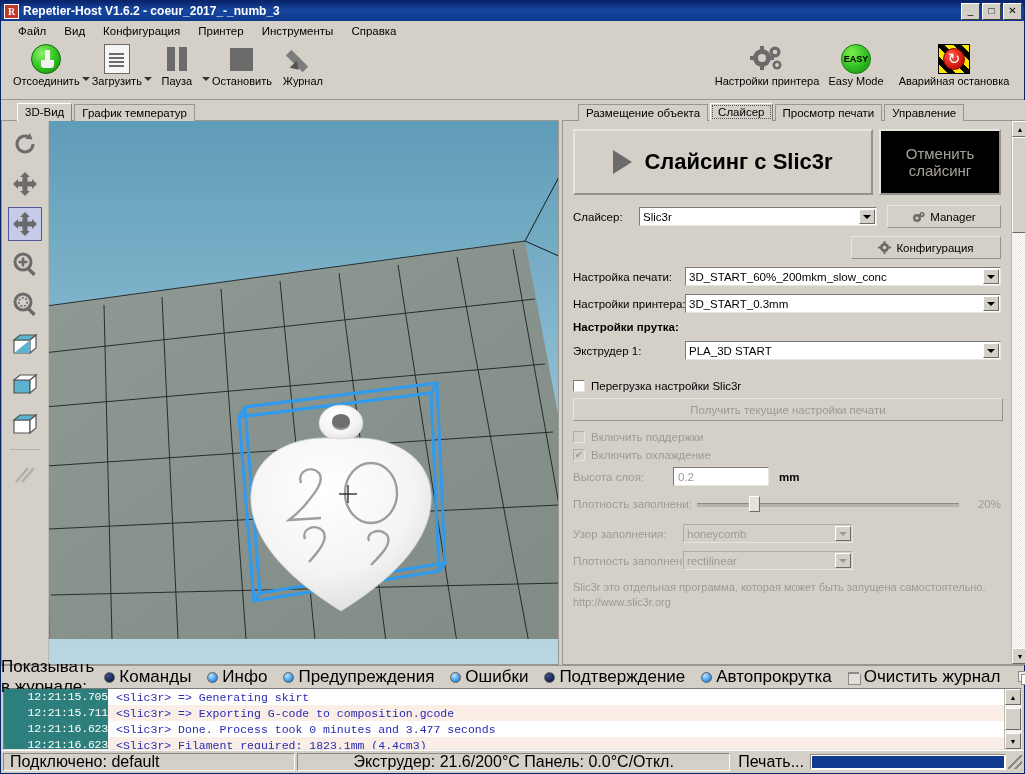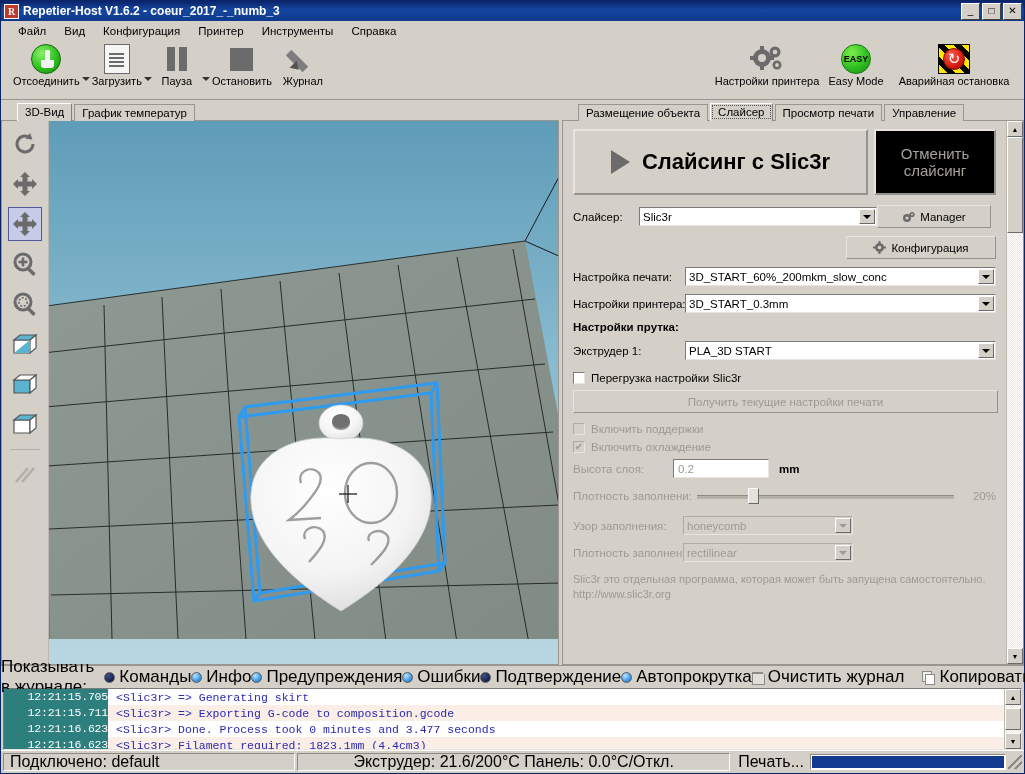"Manager" div.pbtn { margin-left: none -> 10px }
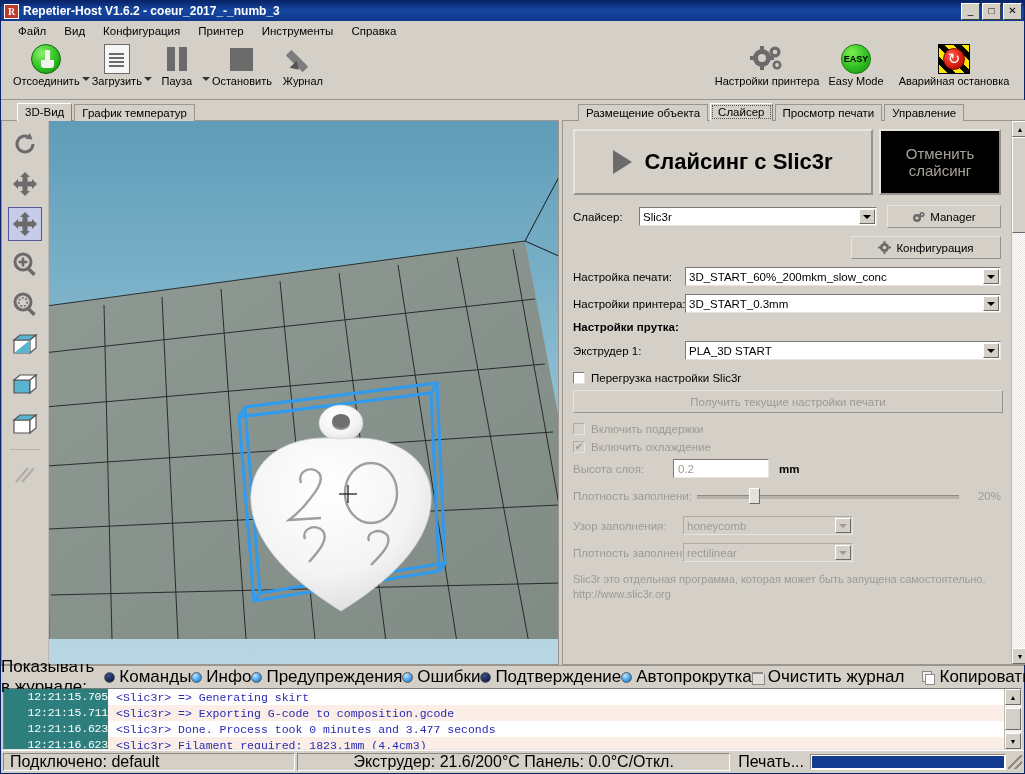"Перегрузка настройки Slic3r" div.chkrow { margin-top: 12px -> 20px }
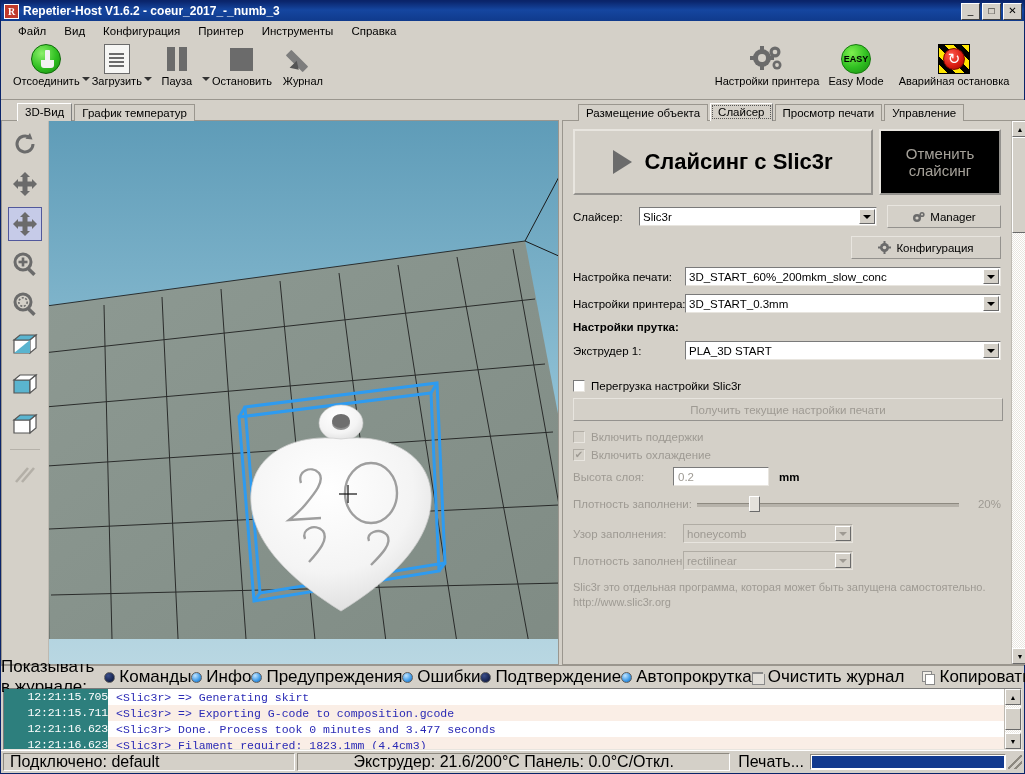"Команды" .radioitem { margin-right: none -> 16px }
